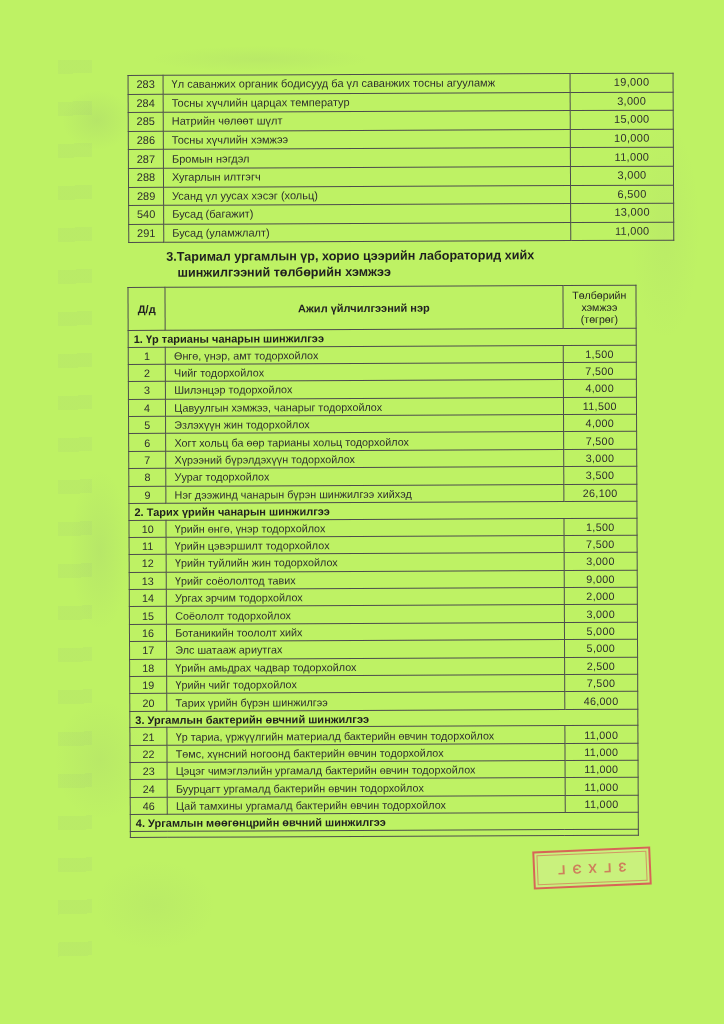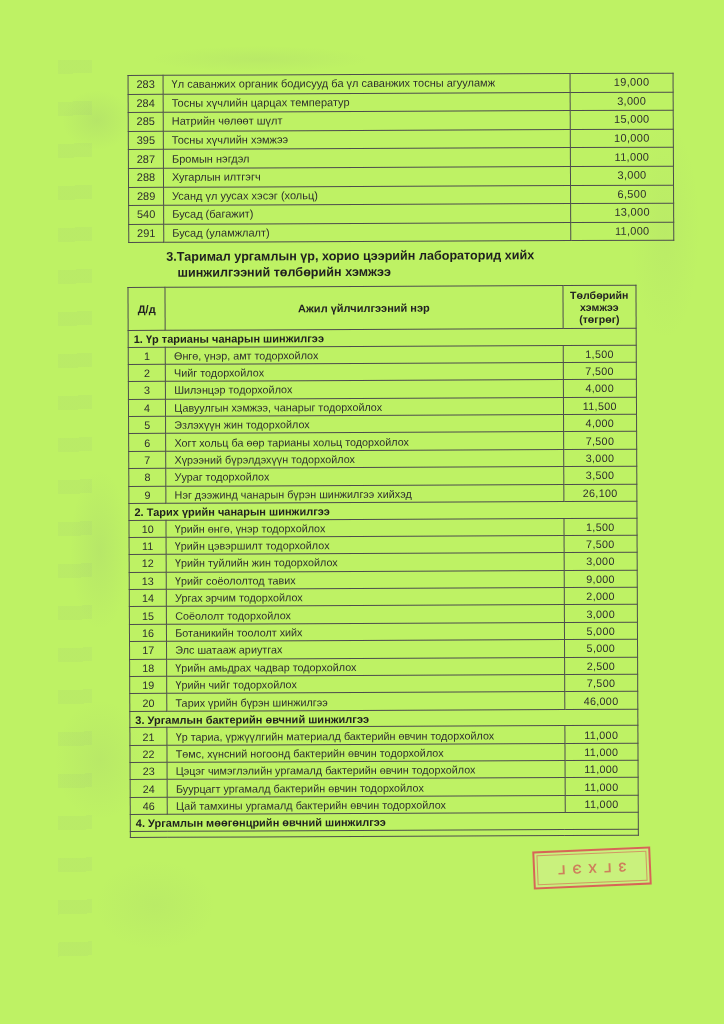"395" td.c-num { text: 395 -> 286 }
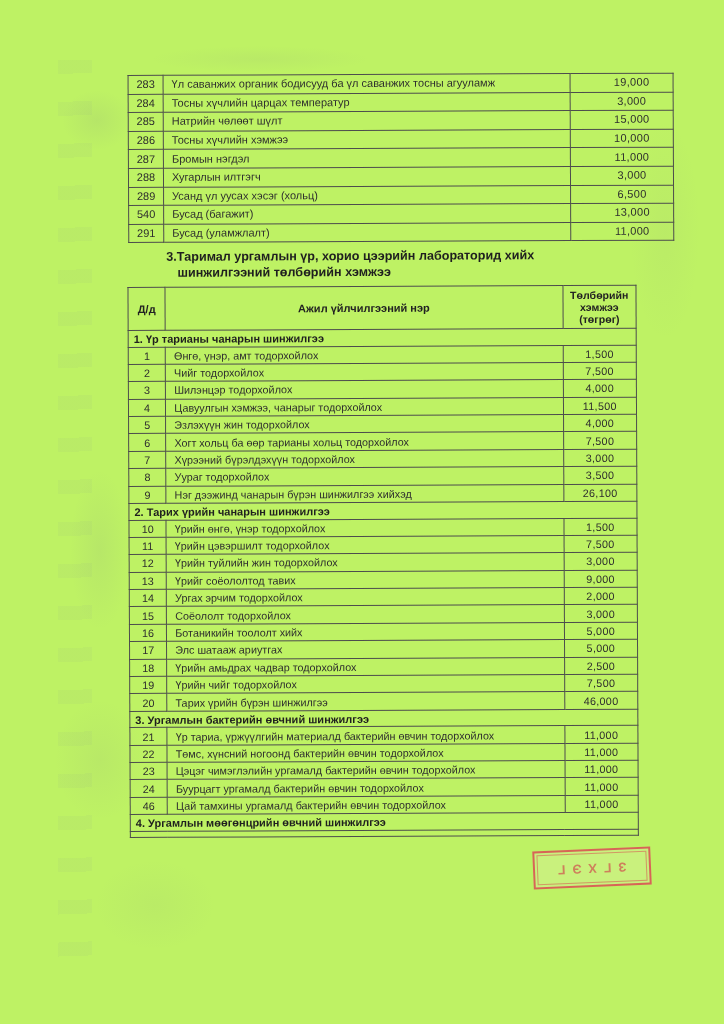"Төлбөрийн хэмжээ (төгрөг)" .t2 th.h-val { font-weight: bold -> normal }
